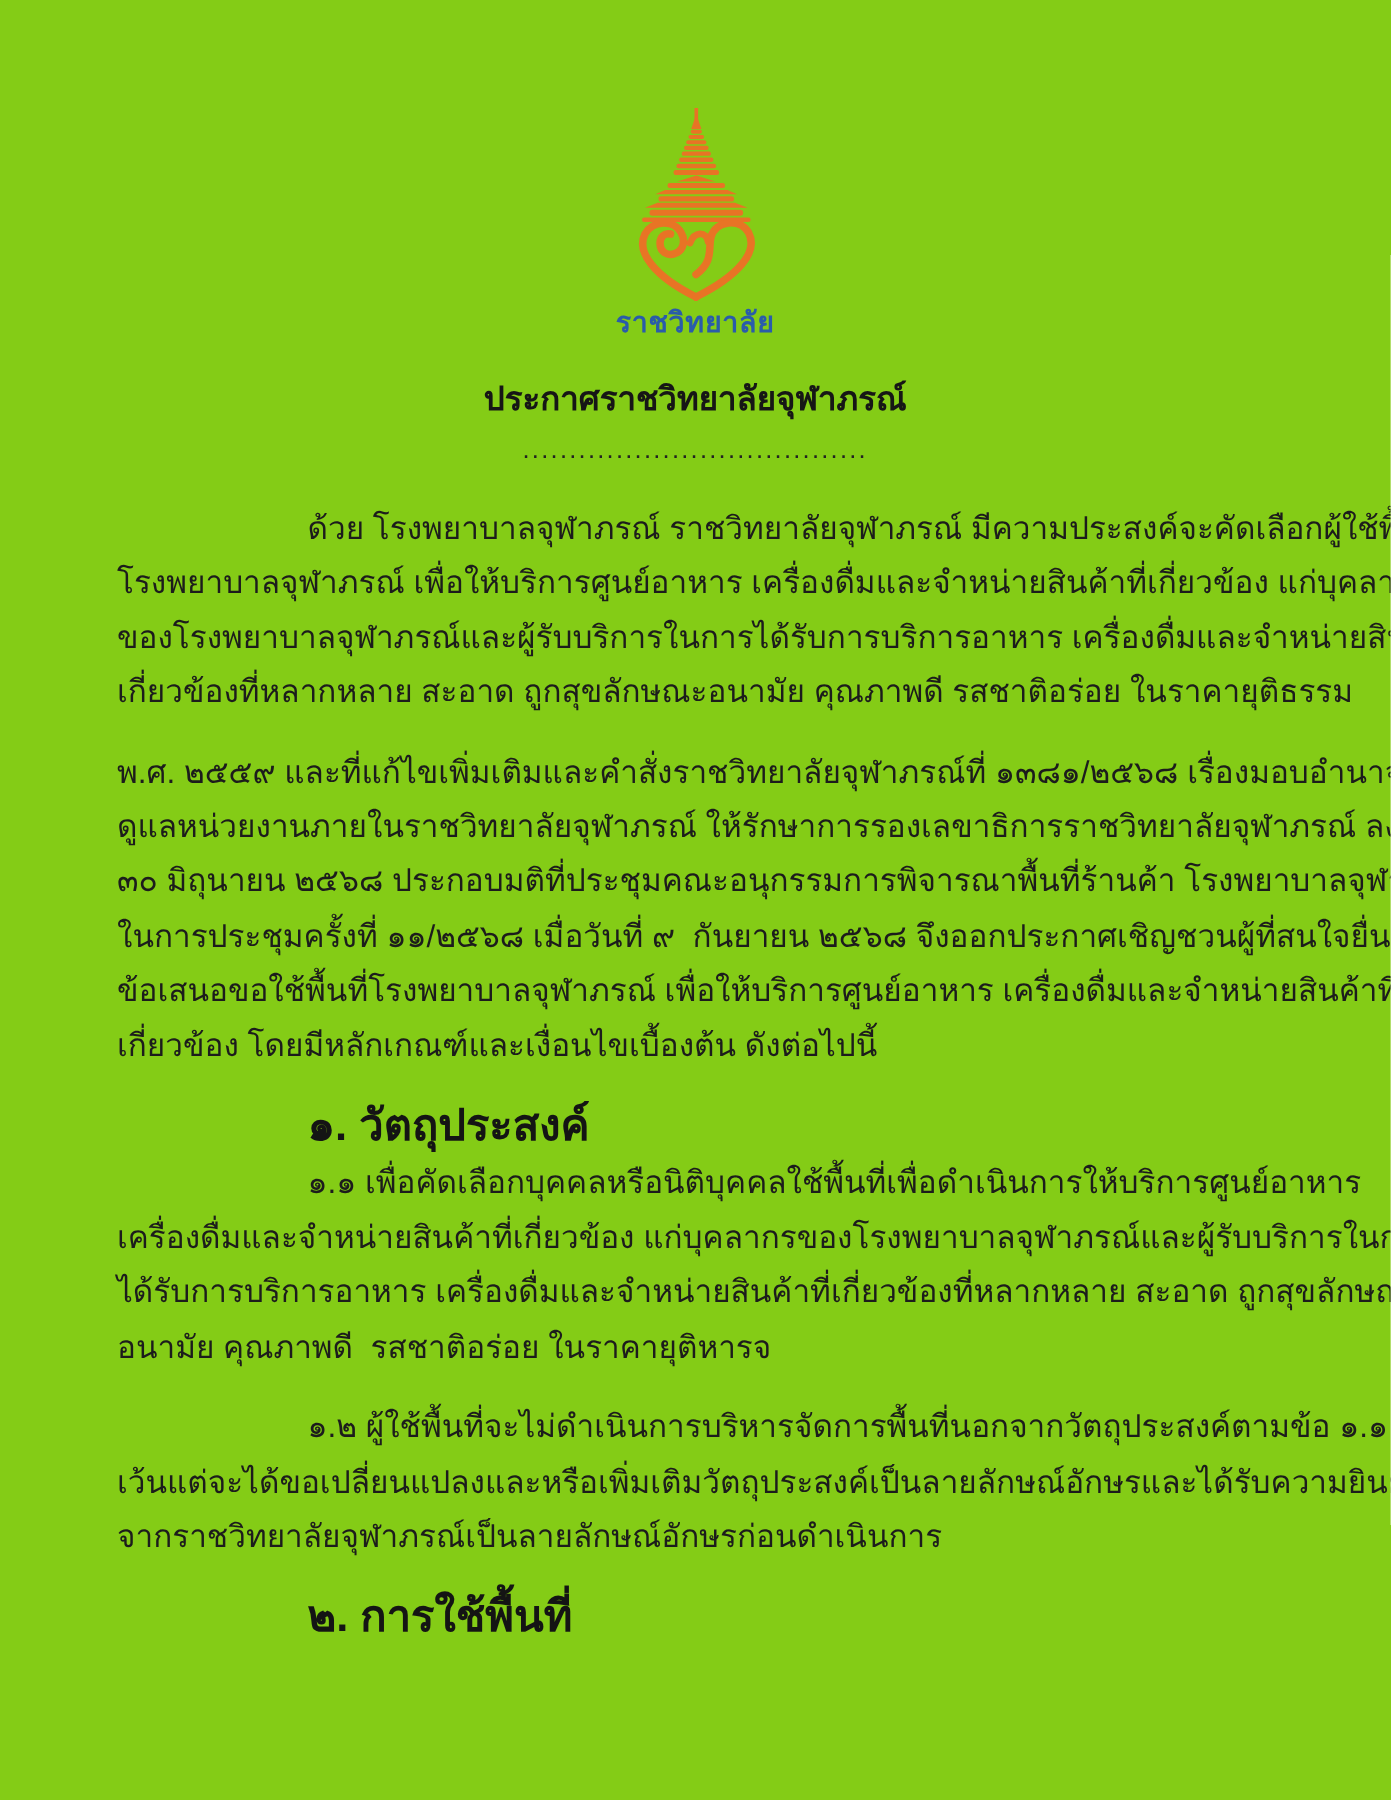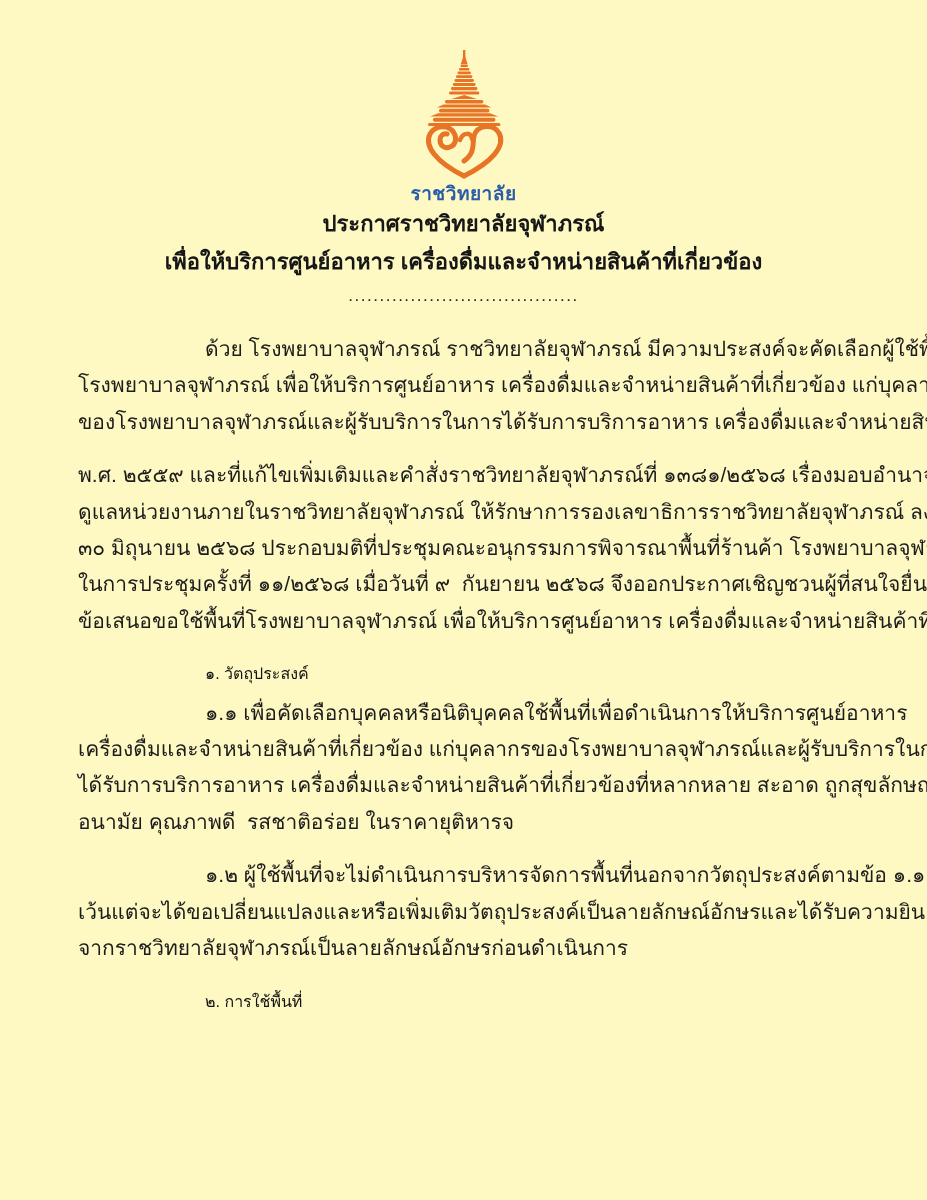"ราชวิทยาลัย" .page { background: #fef9c3 -> #84cc16; padding: 50px 78px 0 78px -> 72px 78px 0 78px }
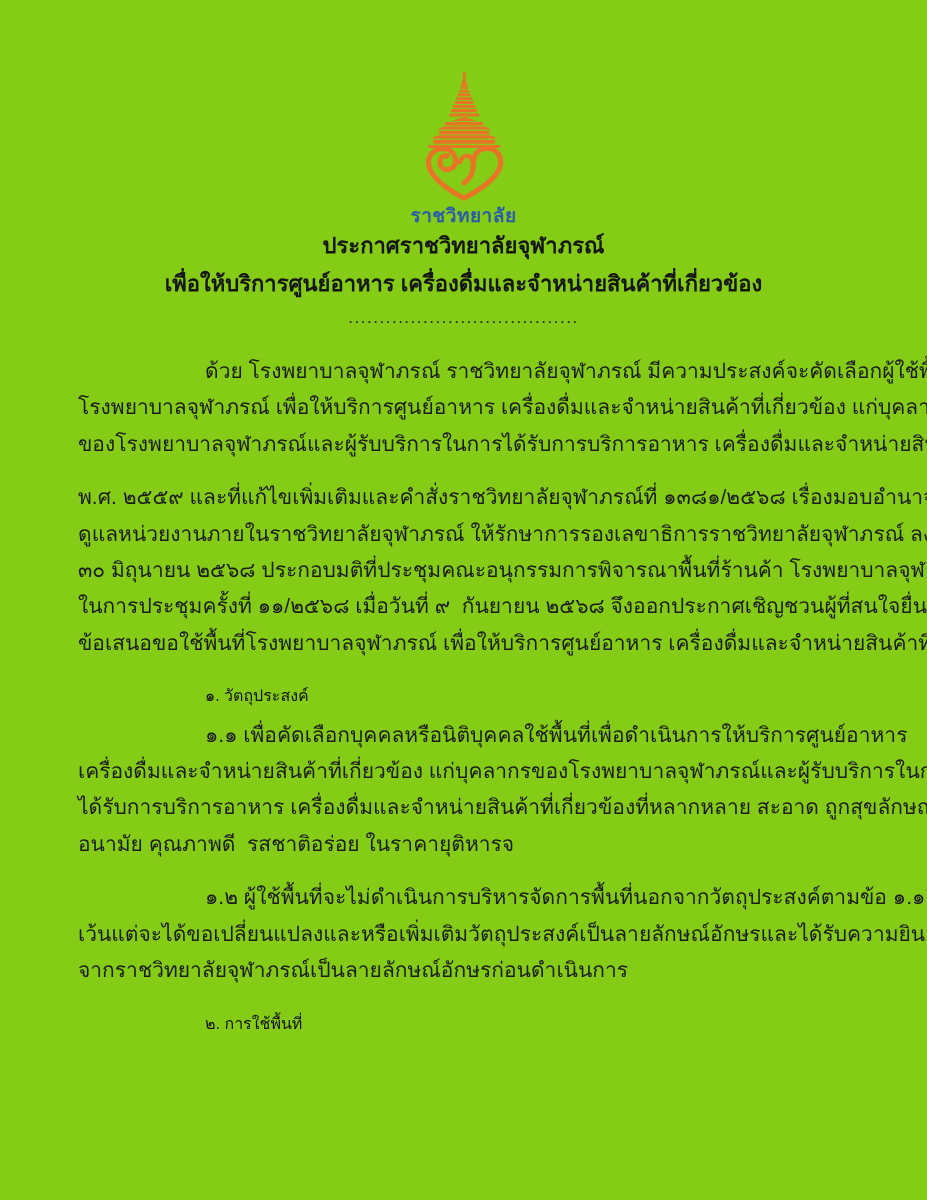"ประกาศราชวิทยาลัยจุฬาภรณ์" .title-block { margin-top: none -> 20px }
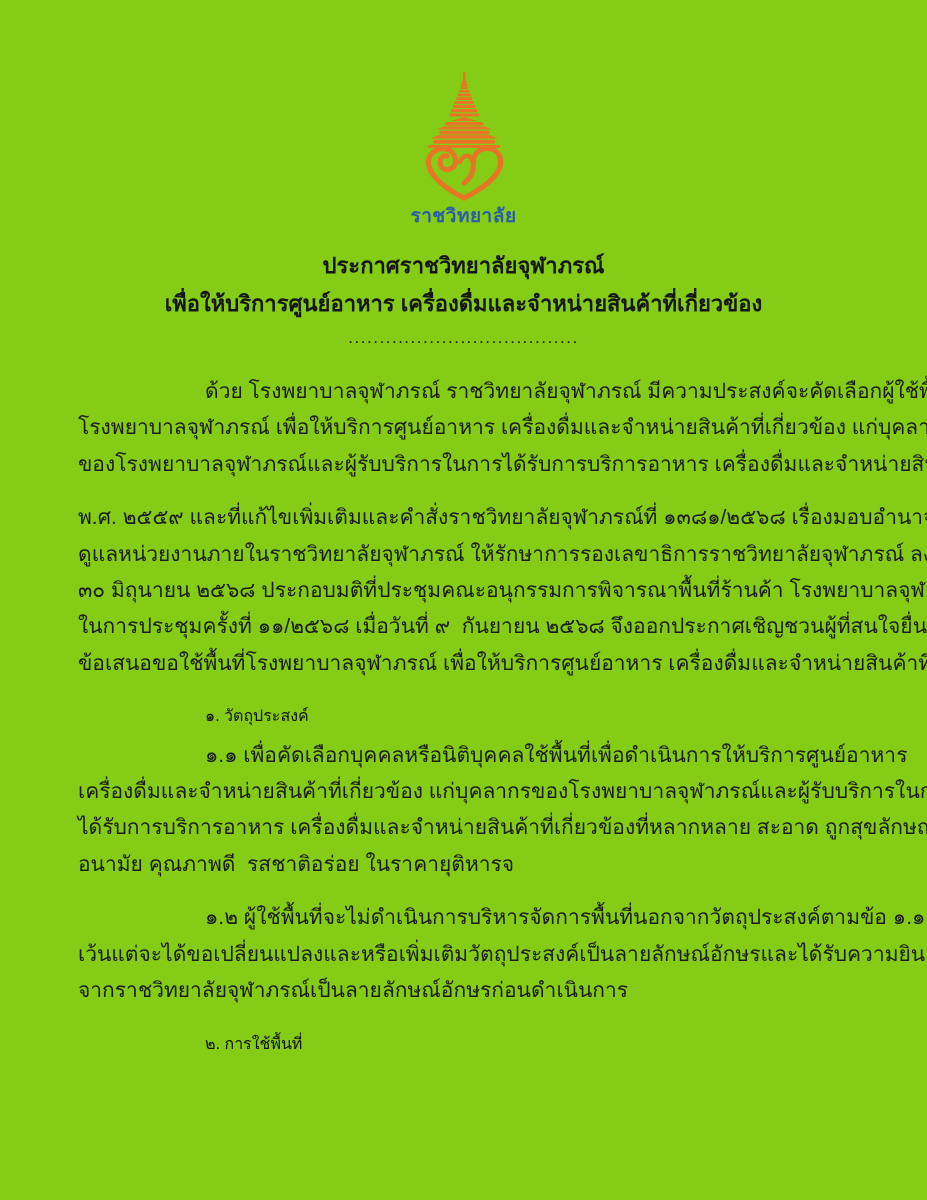"เพื่อให้บริการศูนย์อาหาร" div.title-line { html: <div>เพื่อให้บริการศูนย์อาหาร เครื่องดื่มและจำหน่ายสินค้าที่เกี่ยวข้อง</div> -> none }
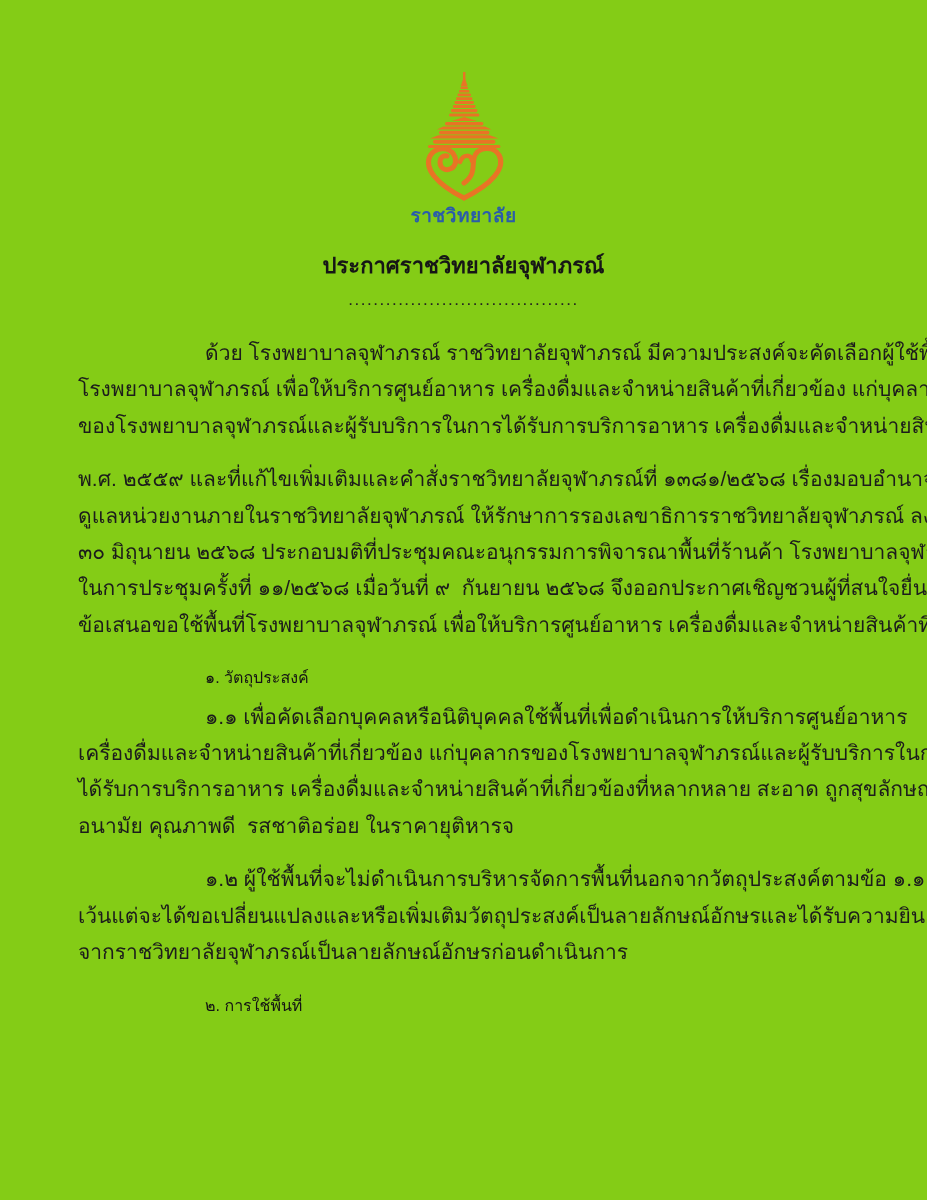"เกี่ยวข้องที่หลากหลาย สะอาด" div.line { html: none -> <div>เกี่ยวข้องที่หลากหลาย สะอาด ถูกสุขลักษณะอนามัย คุณภาพดี รสชาติอร่อย ในราคายุติธรรม</div> }
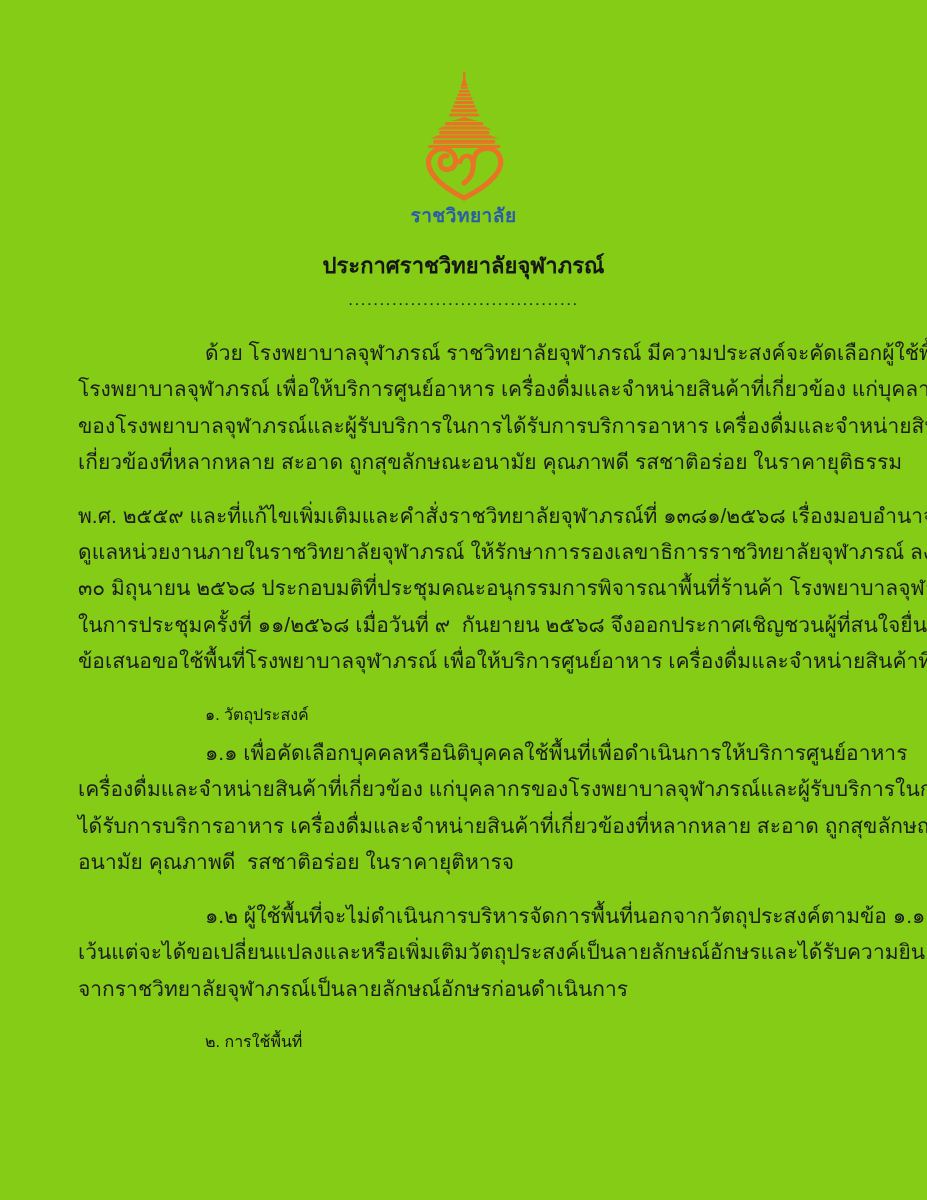"เกี่ยวข้อง" div.line { html: none -> <div>เกี่ยวข้อง โดยมีหลักเกณฑ์และเงื่อนไขเบื้องต้น ดังต่อไปนี้</div> }
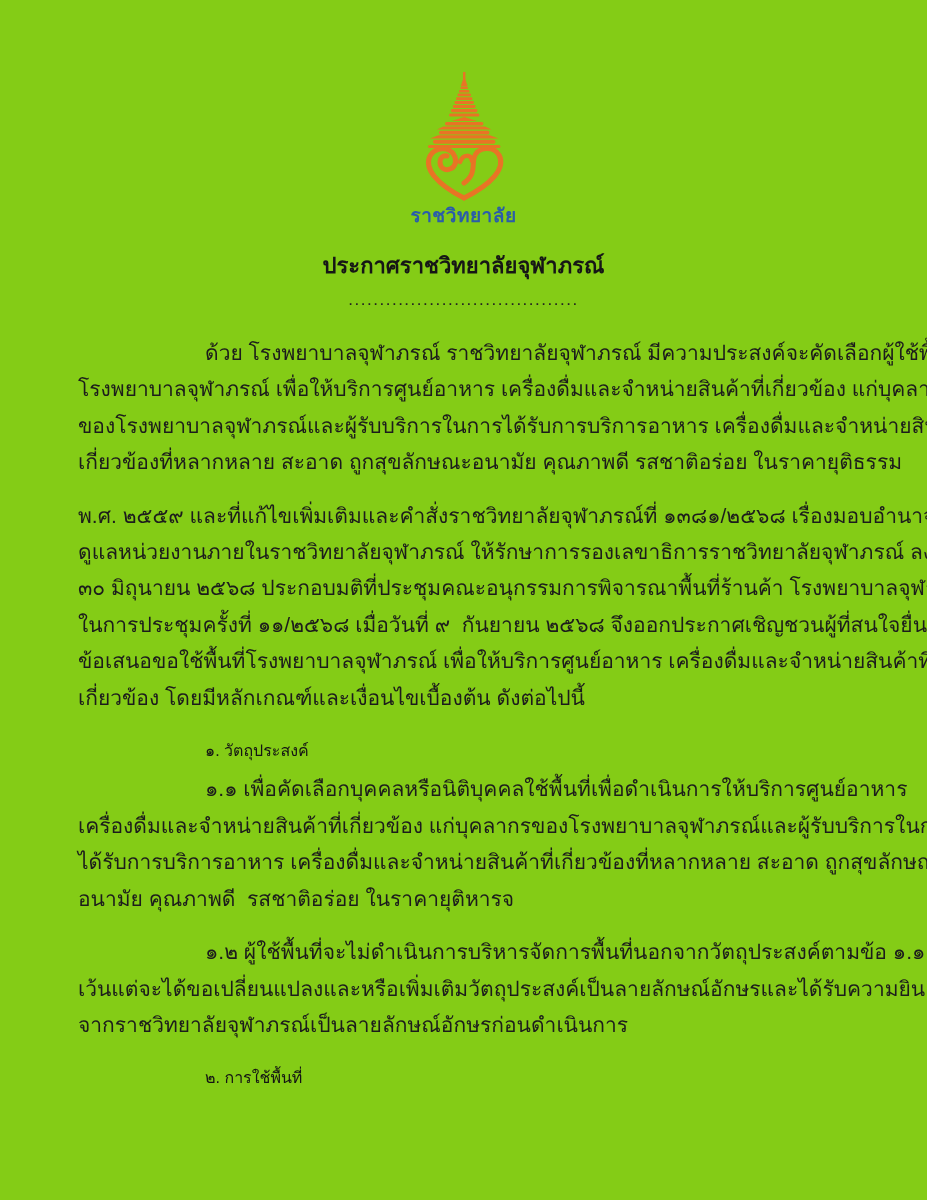"๑. วัตถุประสงค์" .sec-heading { font-size: 16px -> 29px; font-weight: 400 -> 700 }
